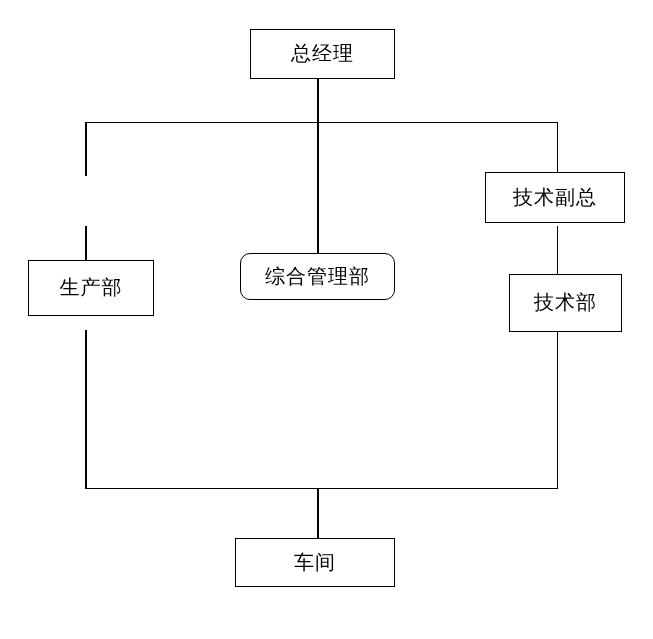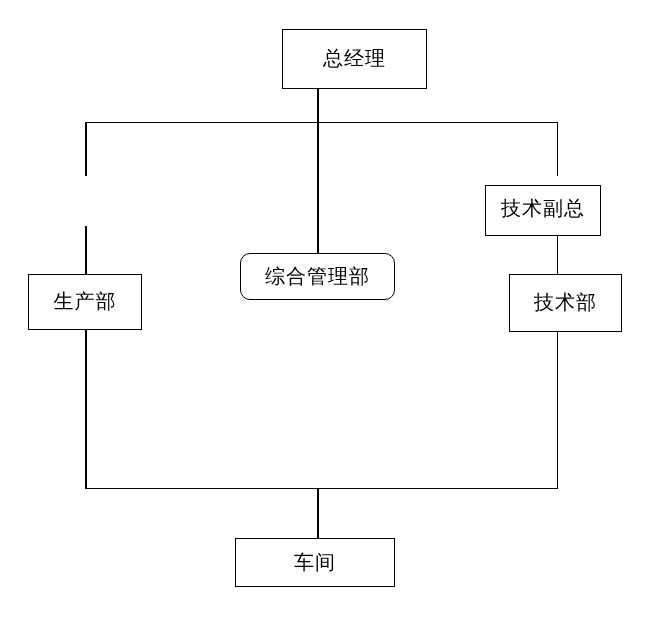"总经理" #node-gm { height: 60px -> 50px; margin-left: 32px -> none }
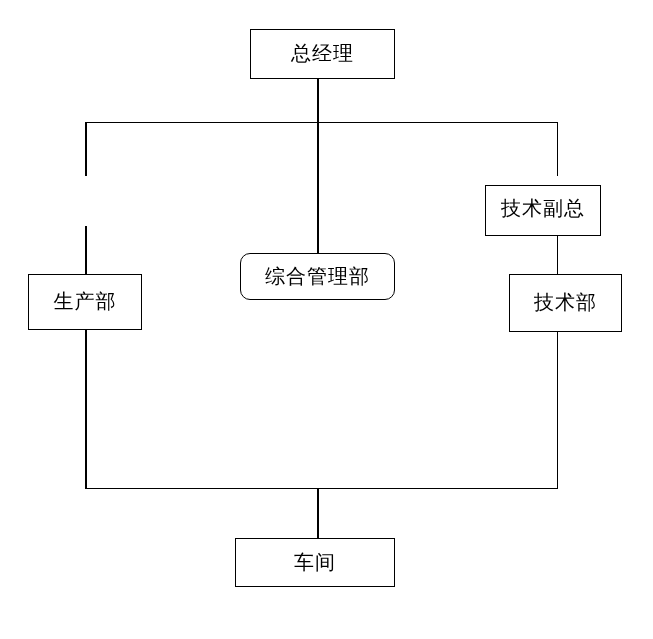"技术副总" #node-tech-vp { font-family: Liberation Mono, monospace -> none; top: 185px -> 172px; width: 116px -> 140px }
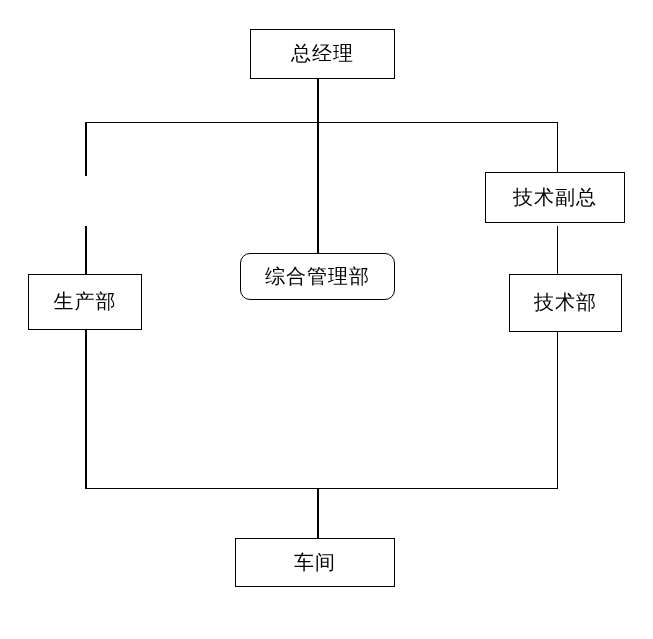"生产部" #node-prod-dep { top: 274px -> 260px; width: 114px -> 126px }
